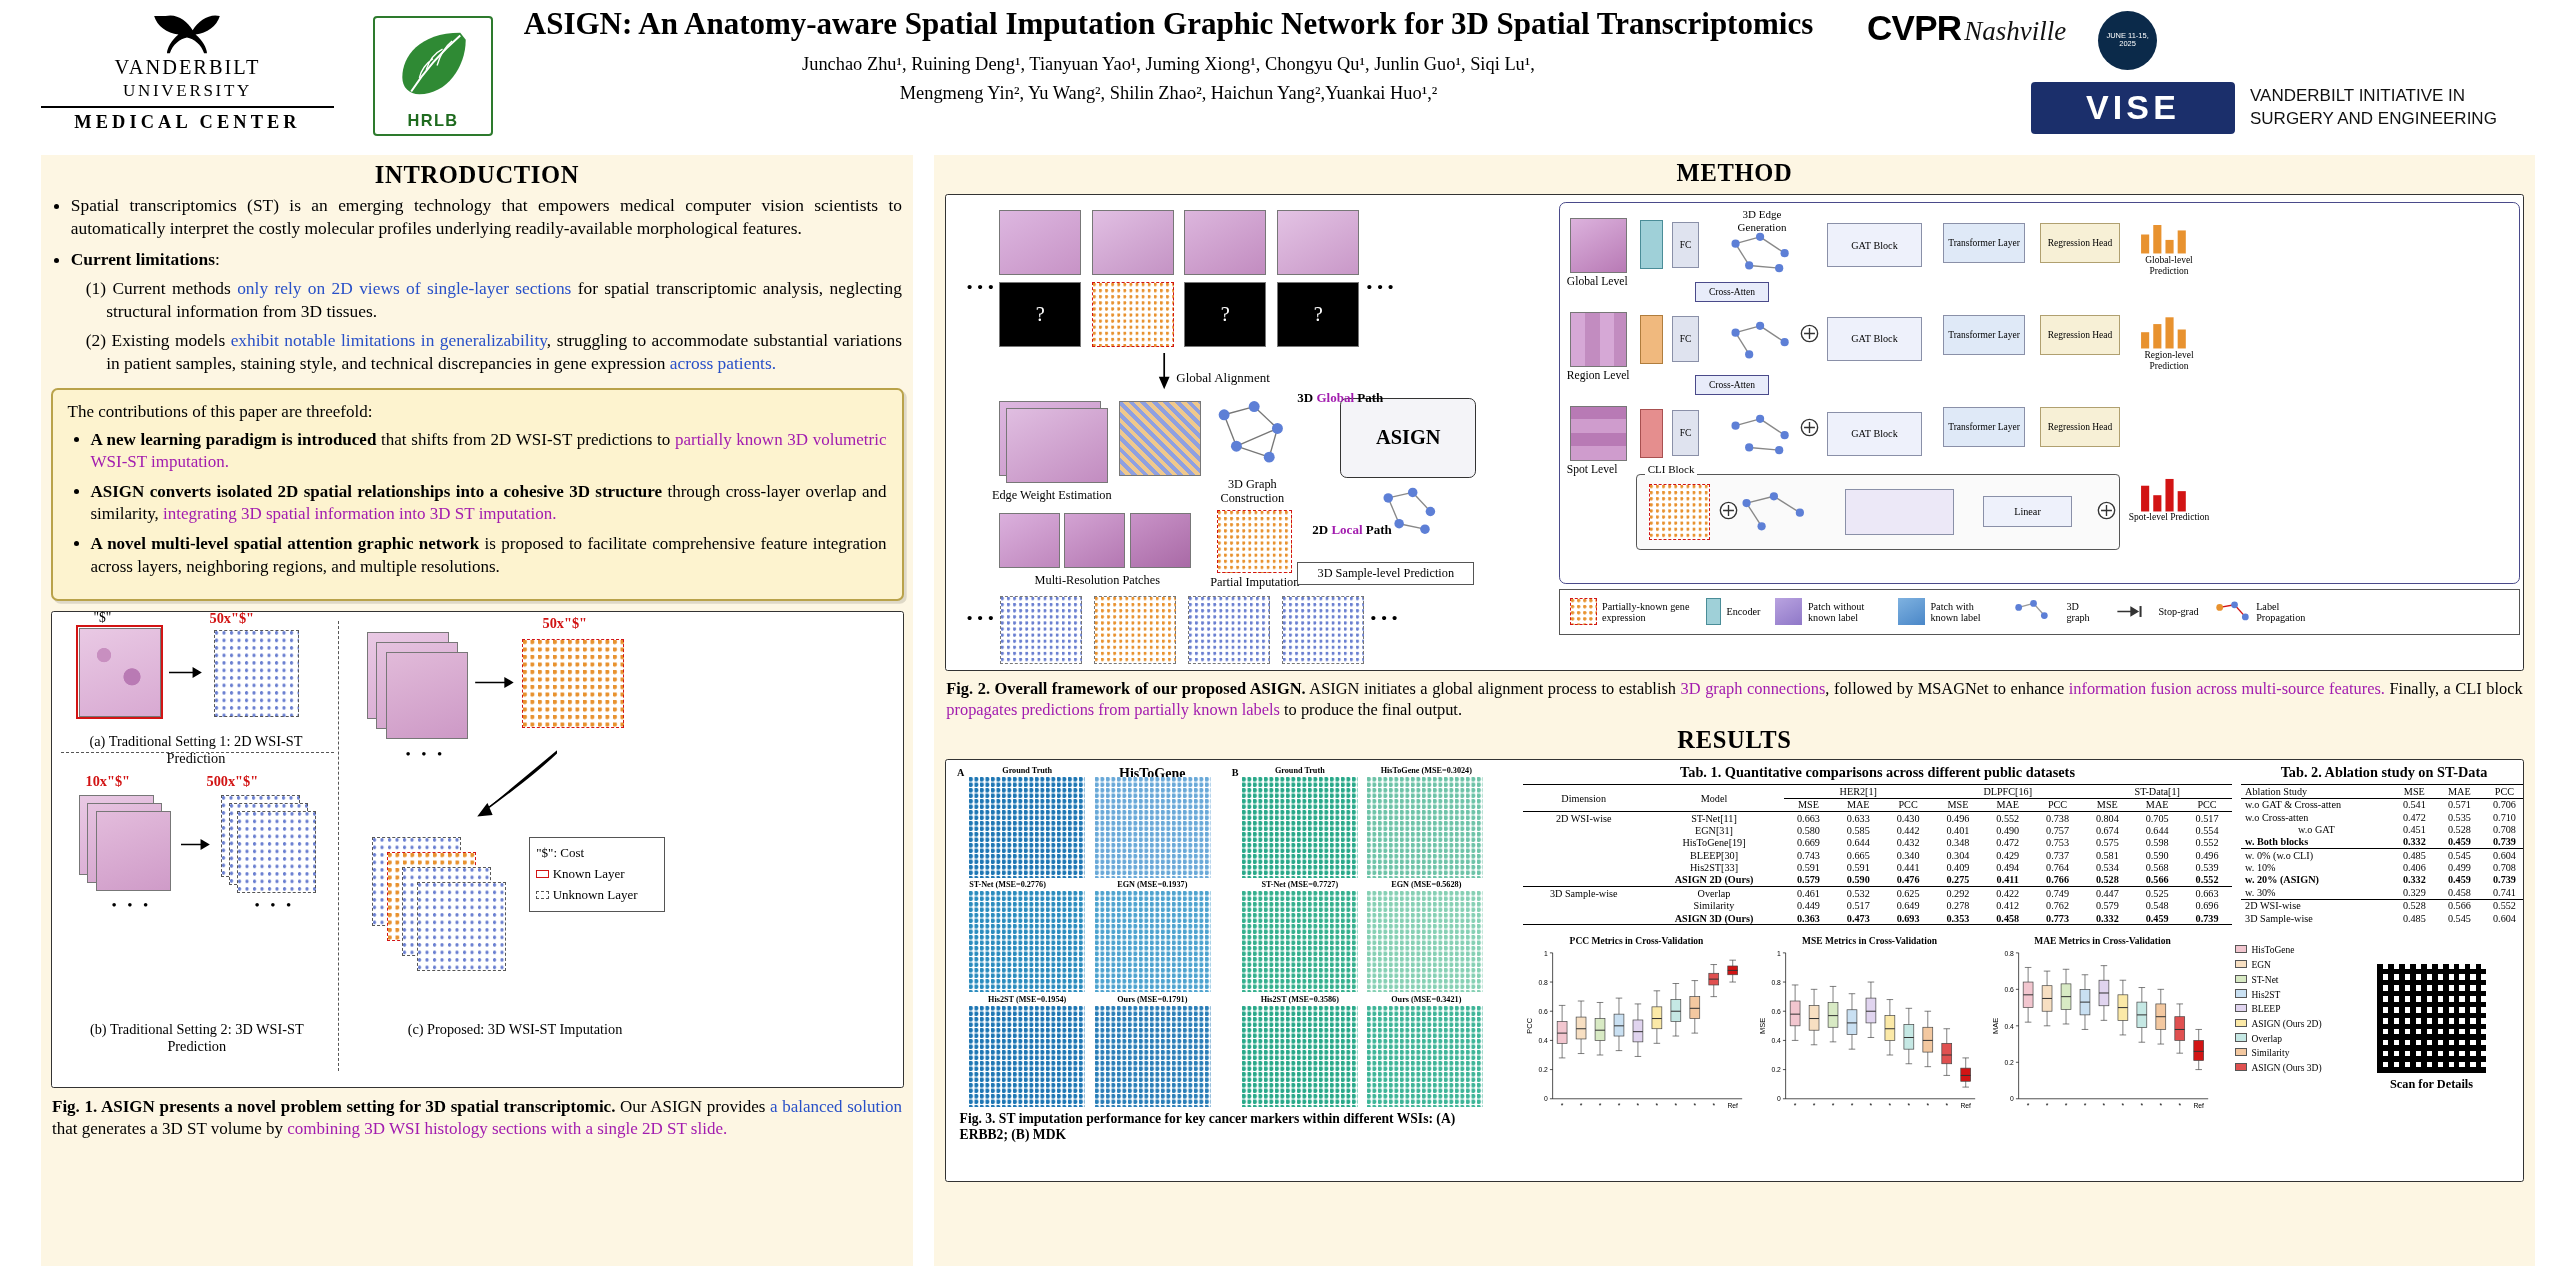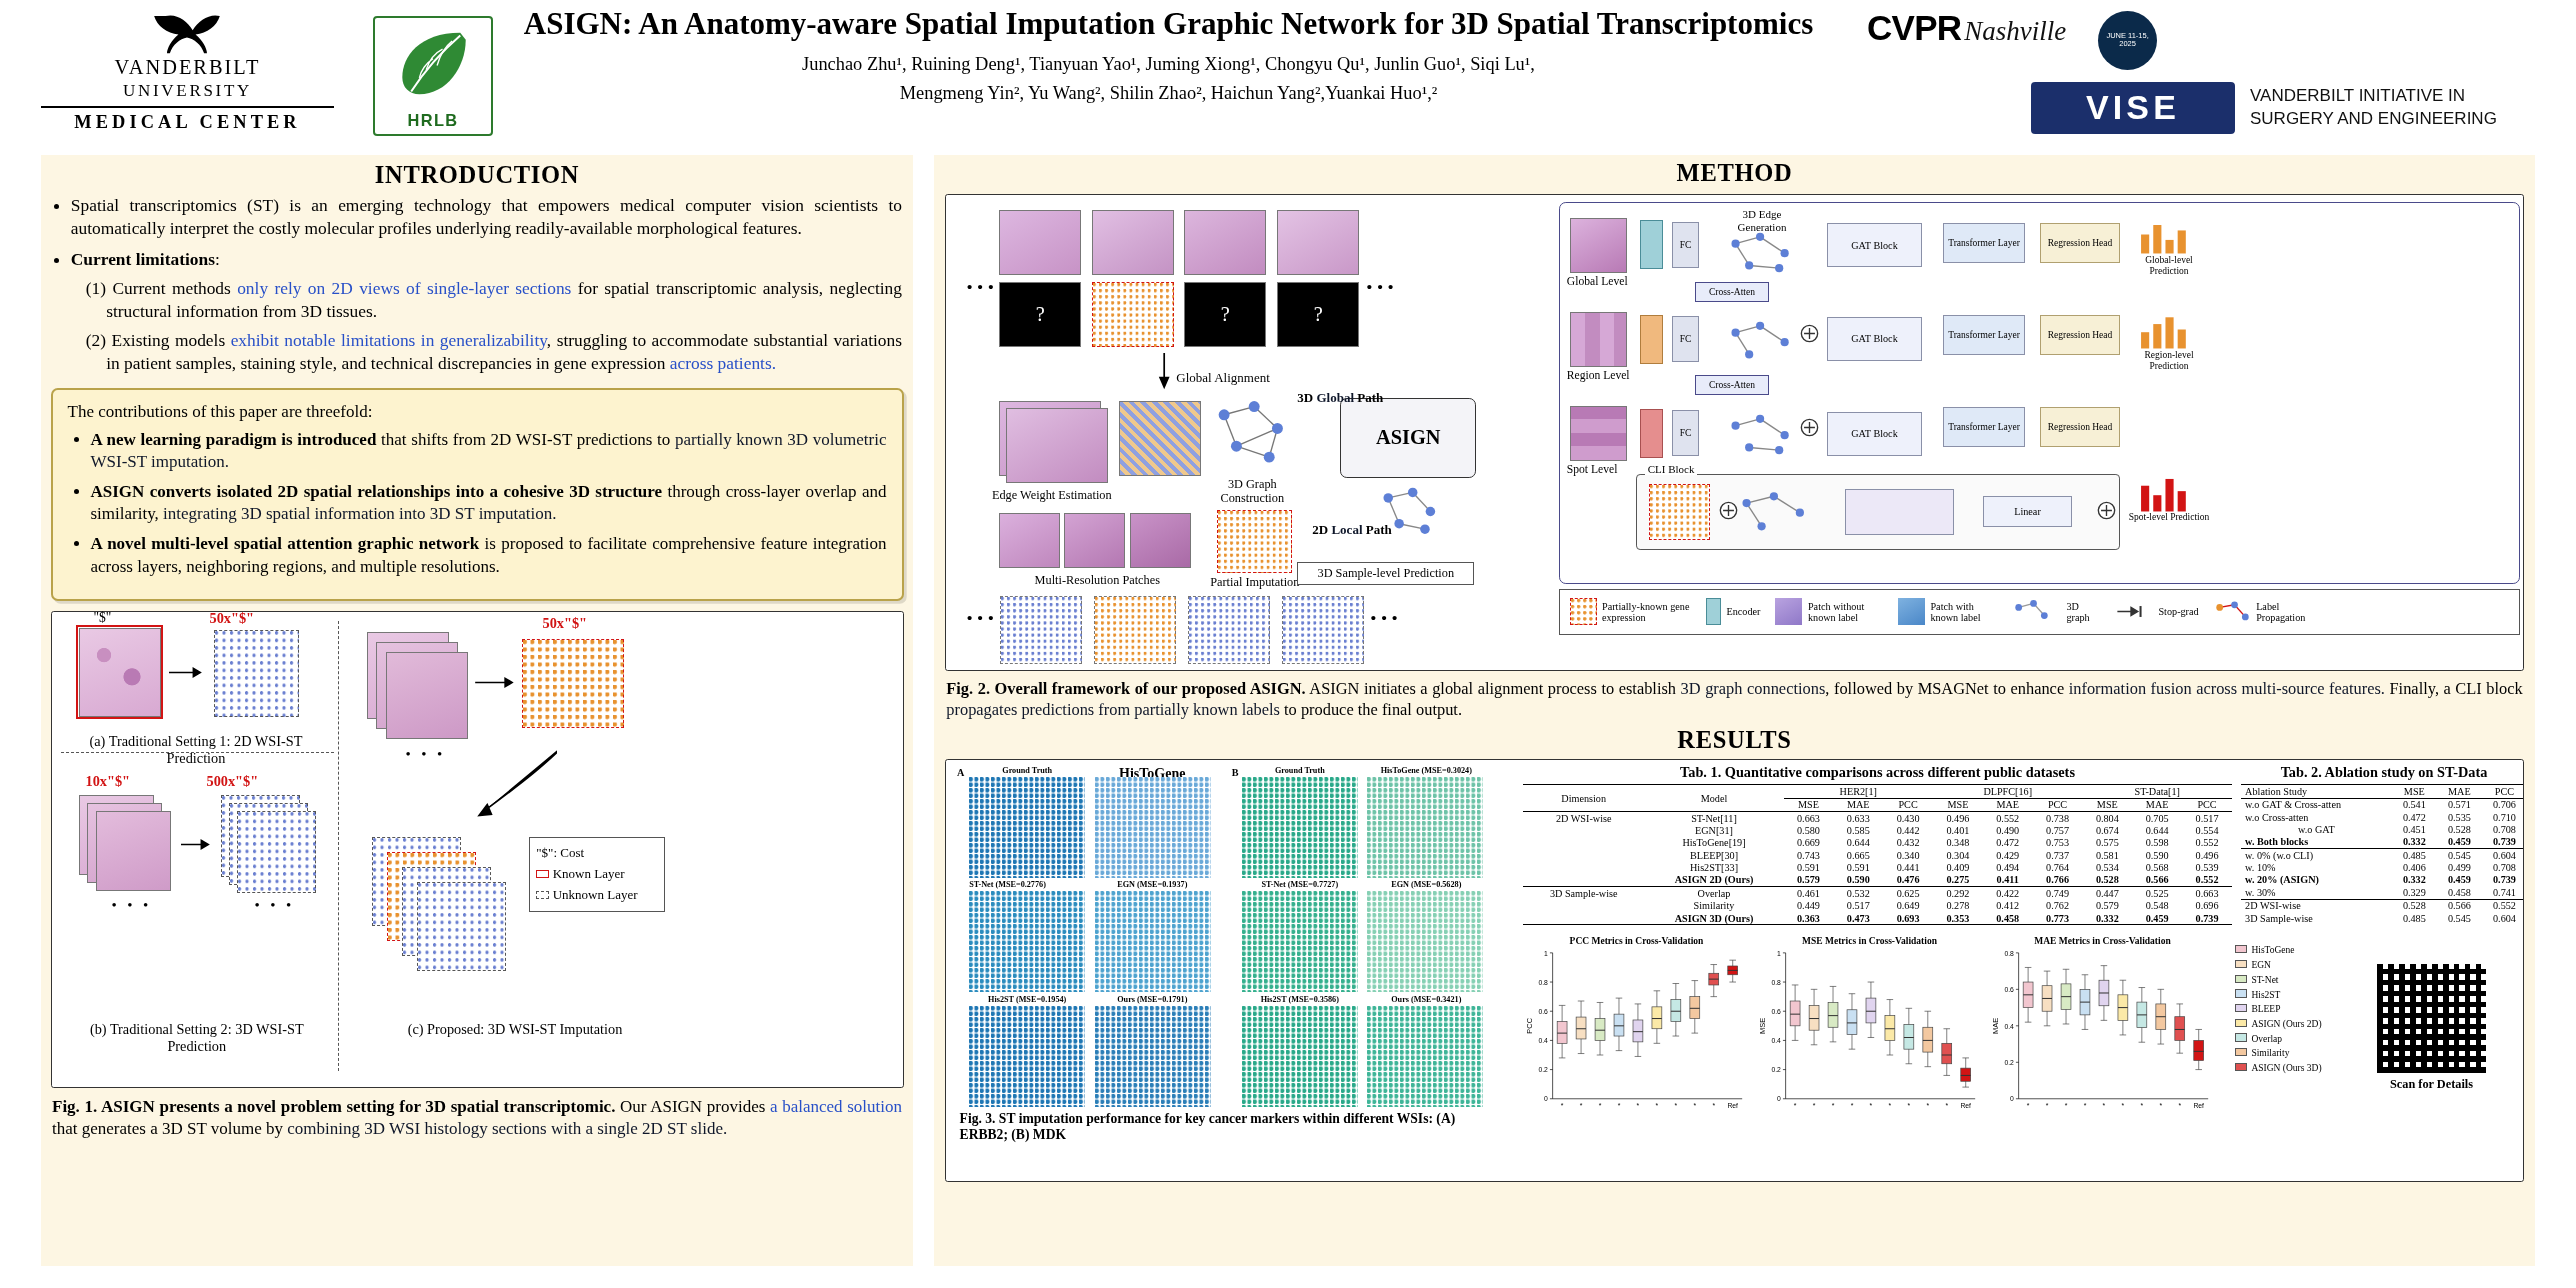"Global" .red { color: #0f172a -> #a21caf }
